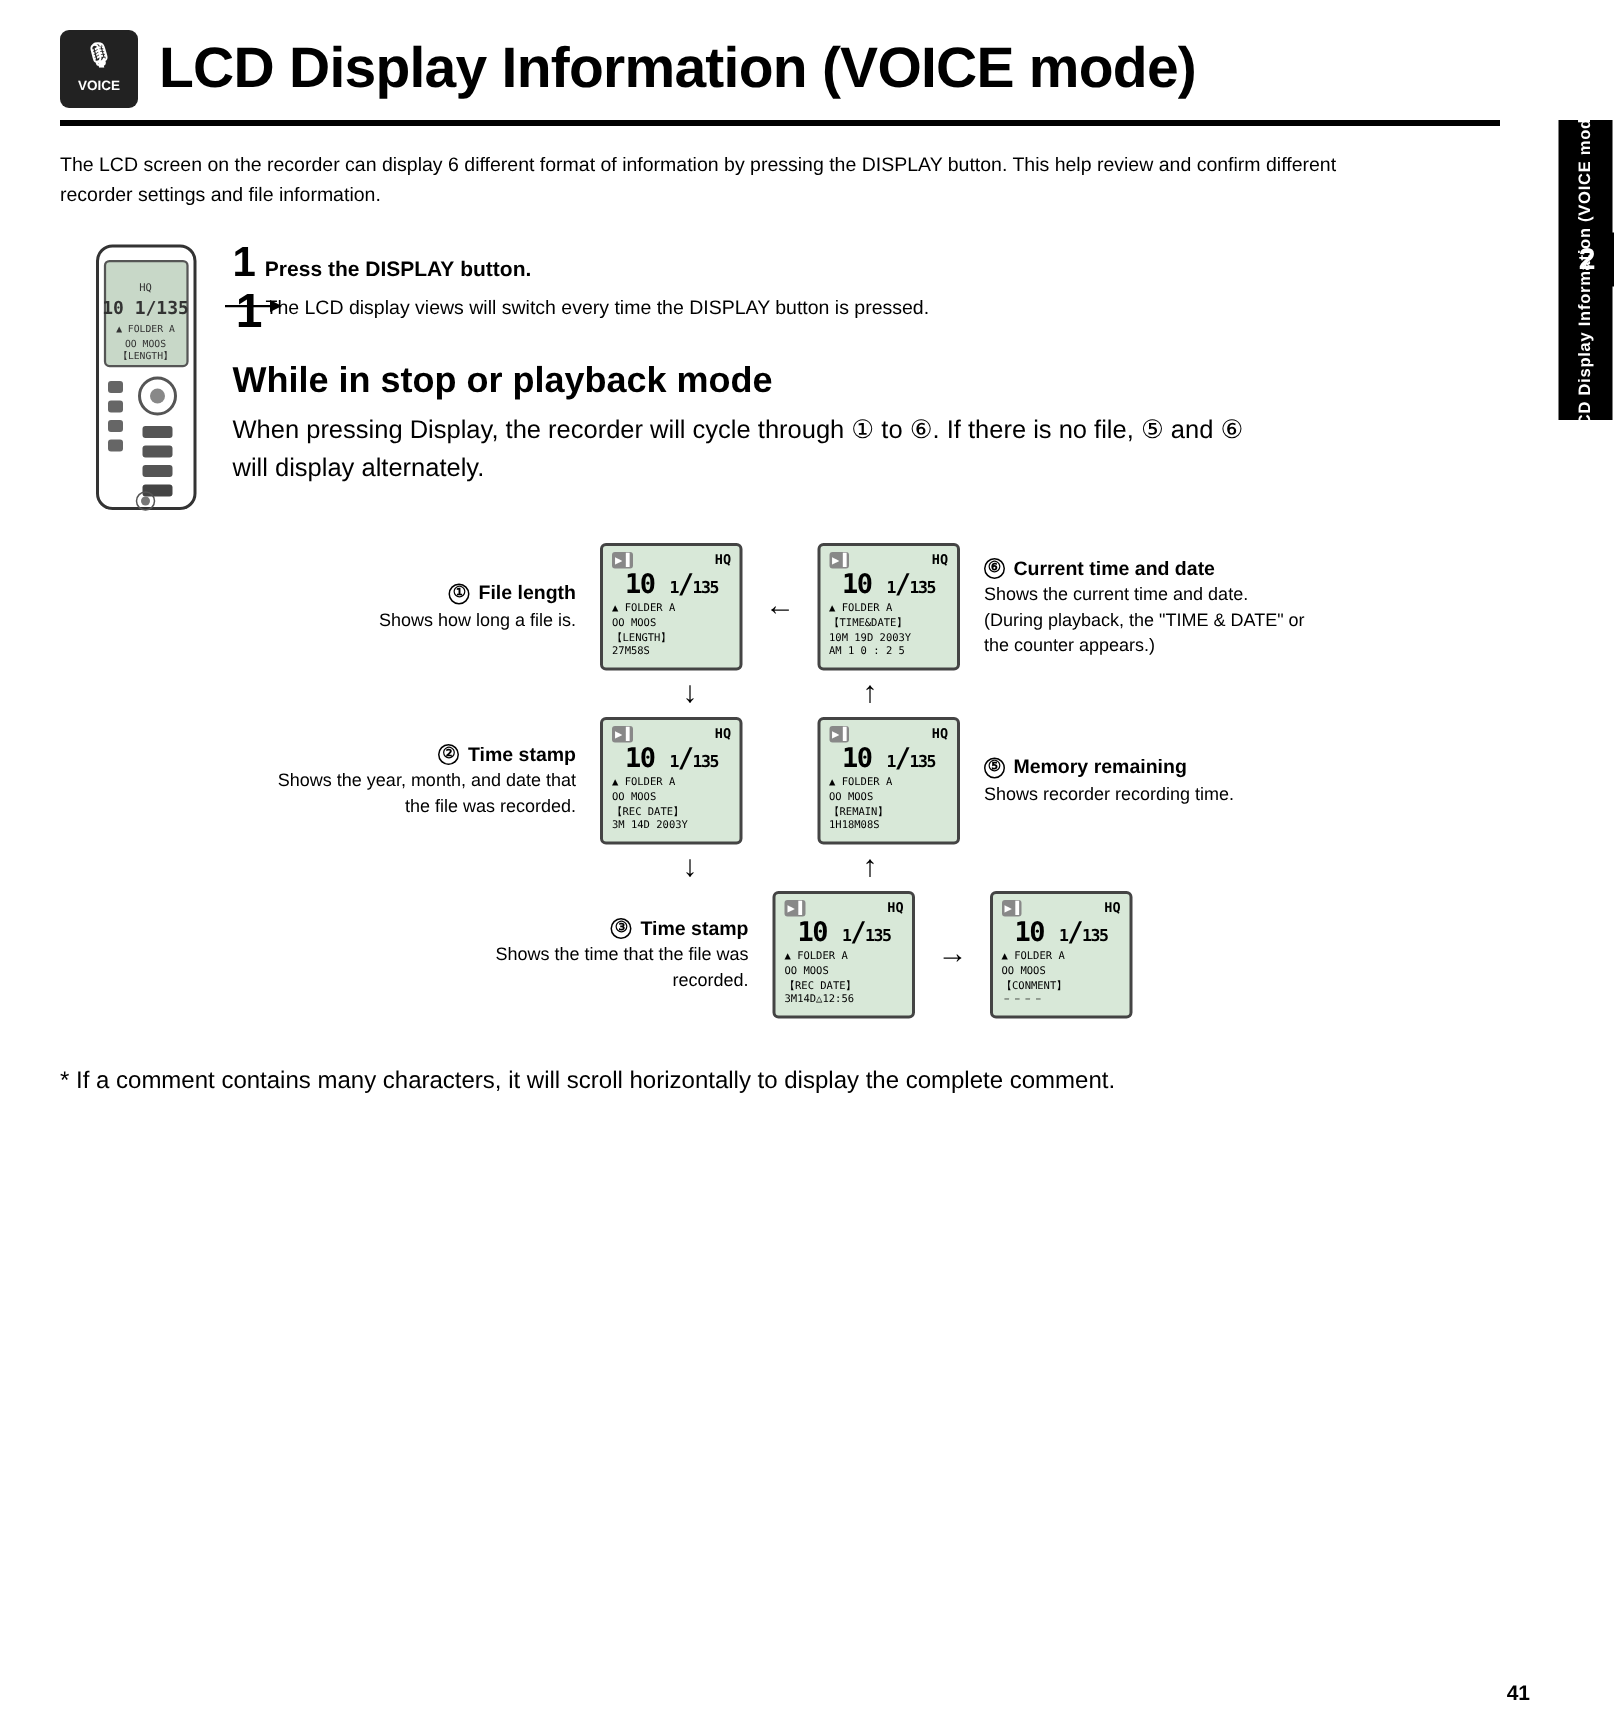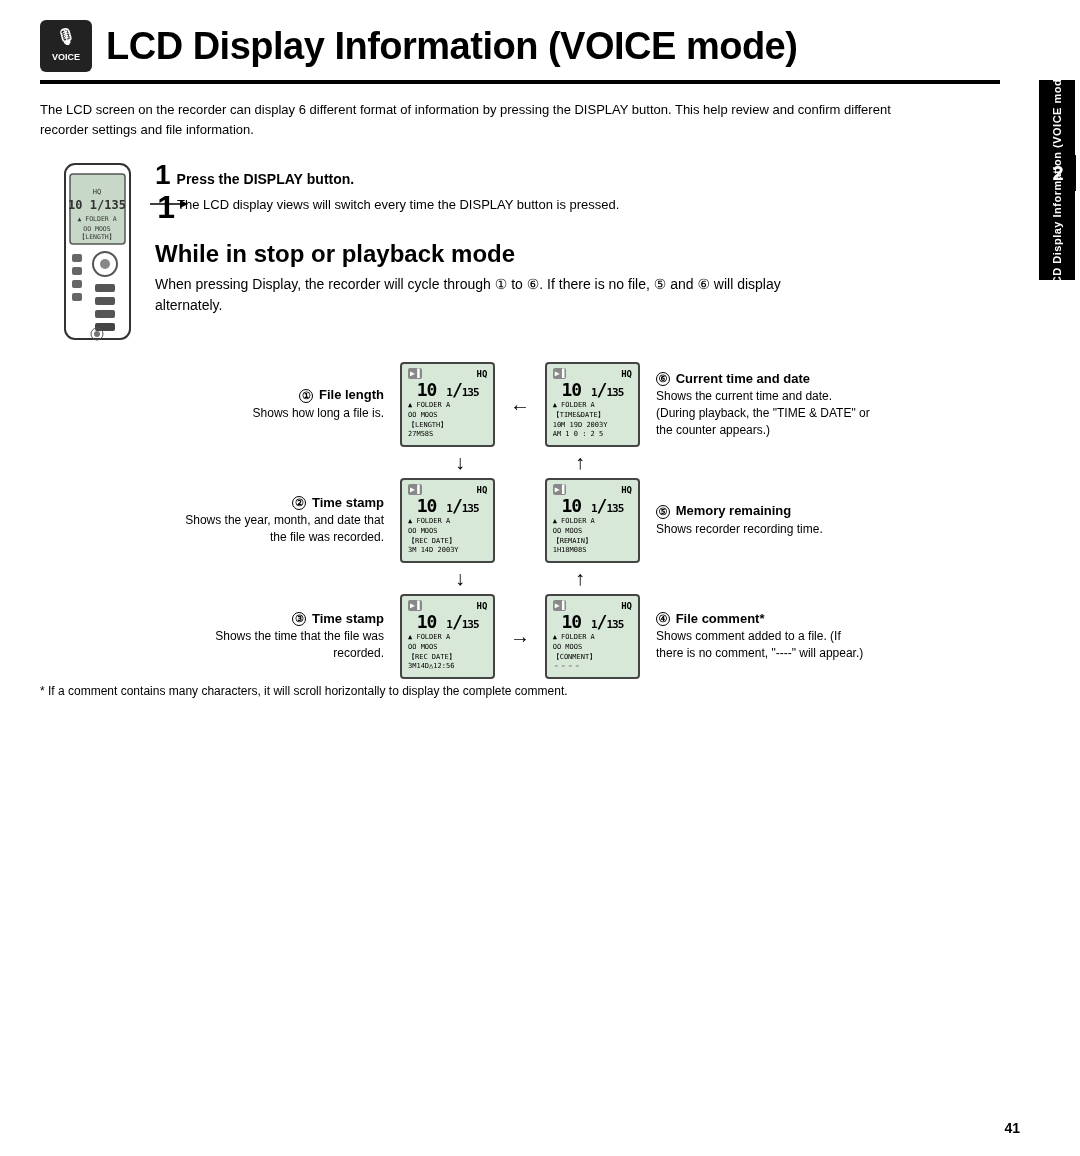"When pressing Display, the recorder" .while-desc { font-size: 14px -> 17px }
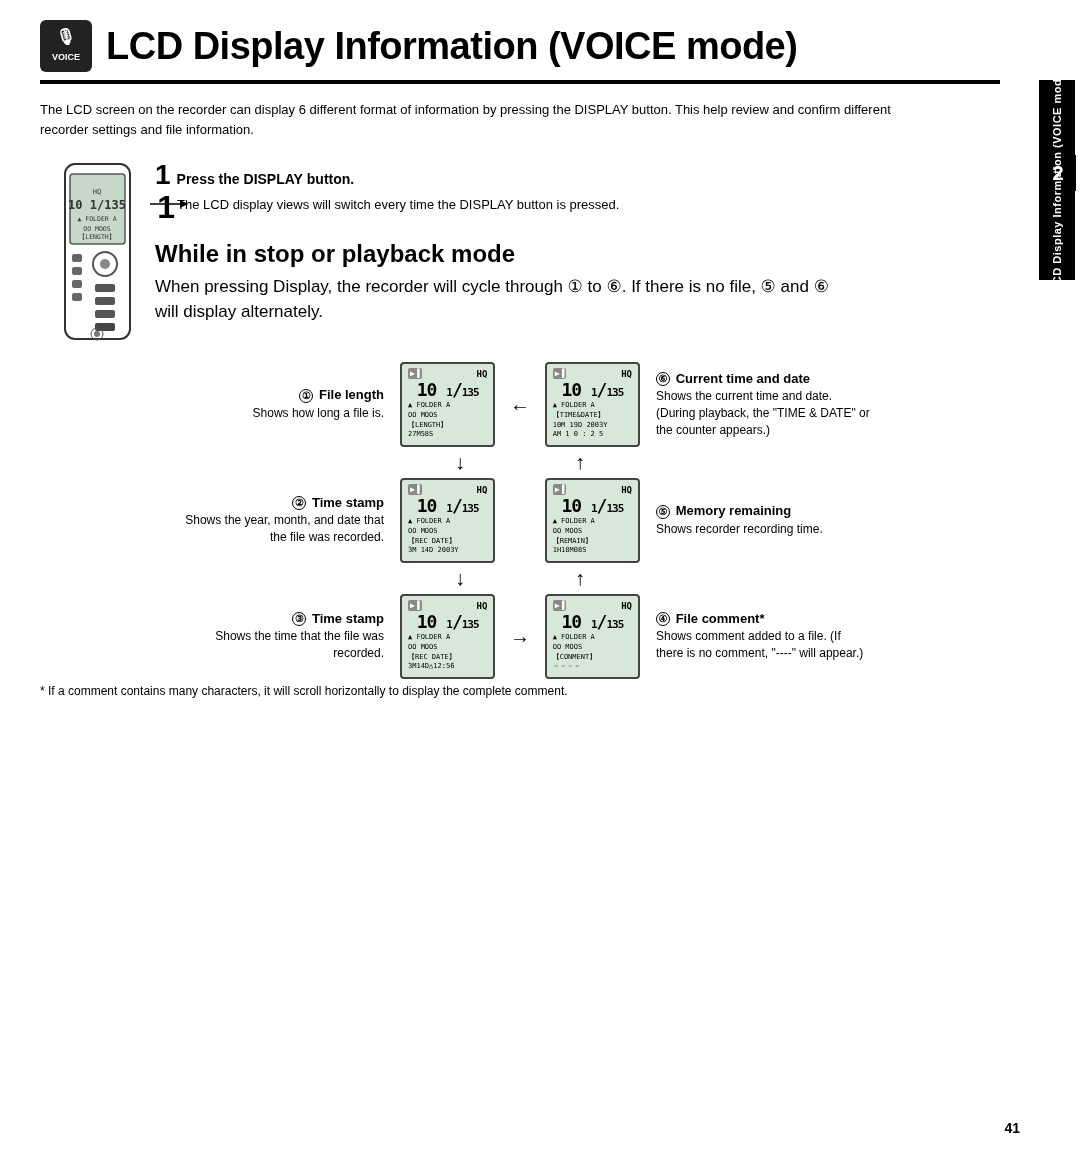"④ File comment*" div.diag-right-desc { html: <div> <div><span>④</span> <span>File comment*</span></div> <div>Shows comment added to a file. (If there is no comment, "----" will appear.)</div> </div> -> none }
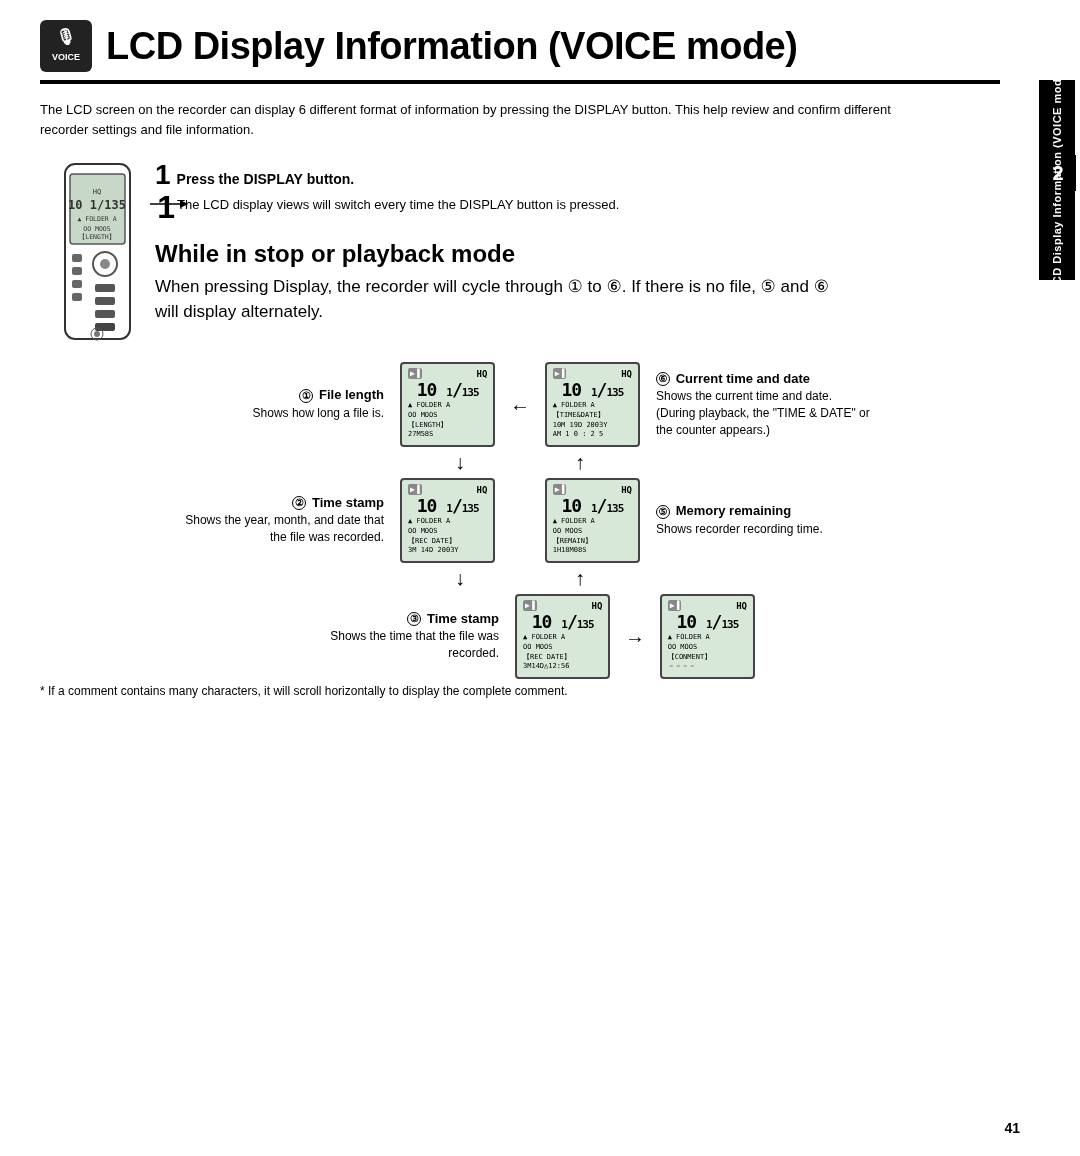"* If a comment contains" .footnote { font-size: 12px -> 16px; margin-top: 2px -> 29px }
